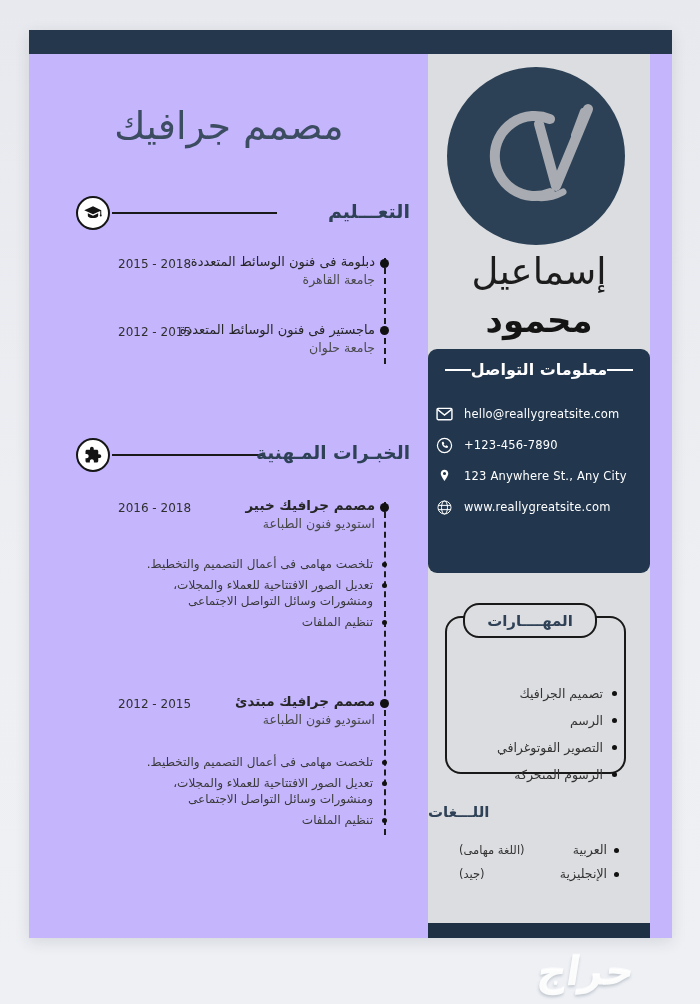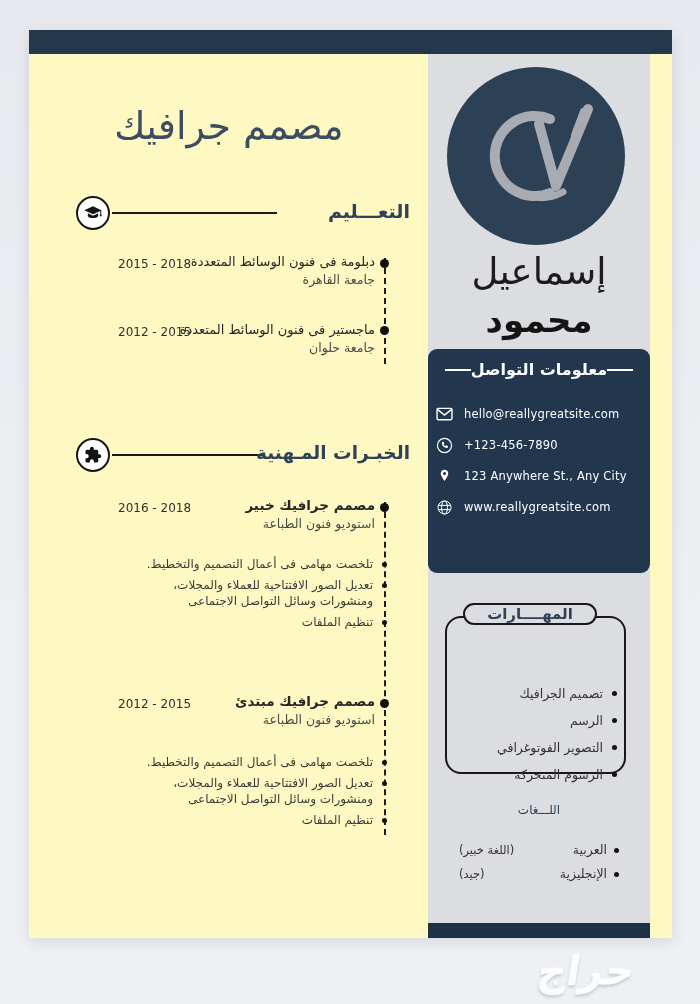"مصمم جرافيك" .page { background: #fef9c3 -> #c4b5fd }
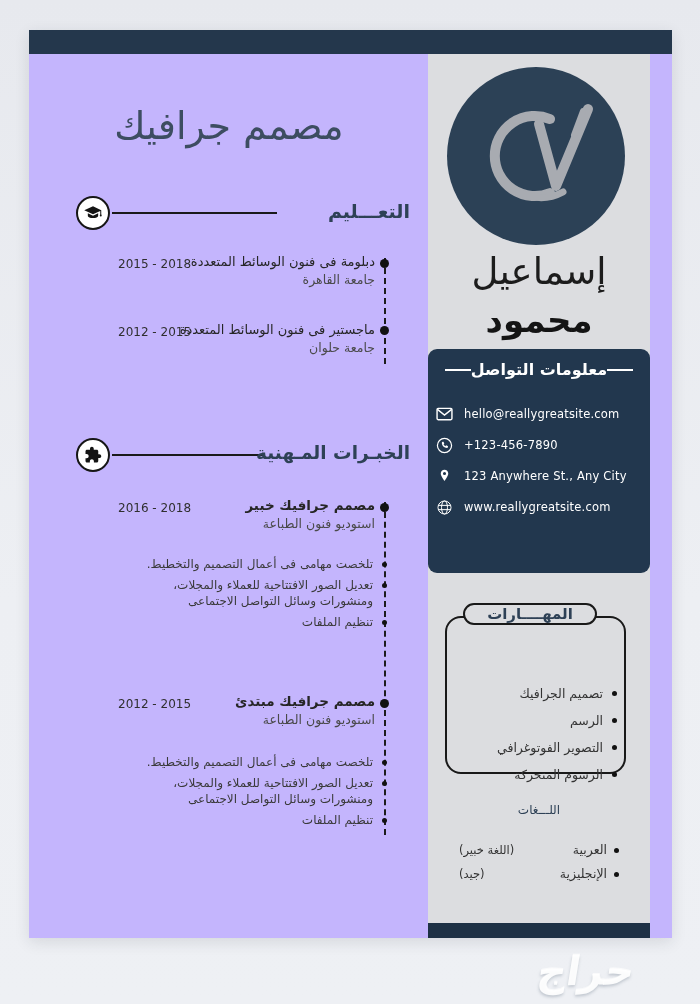"المهــــارات" .skills-pill { height: 22px -> 35px }
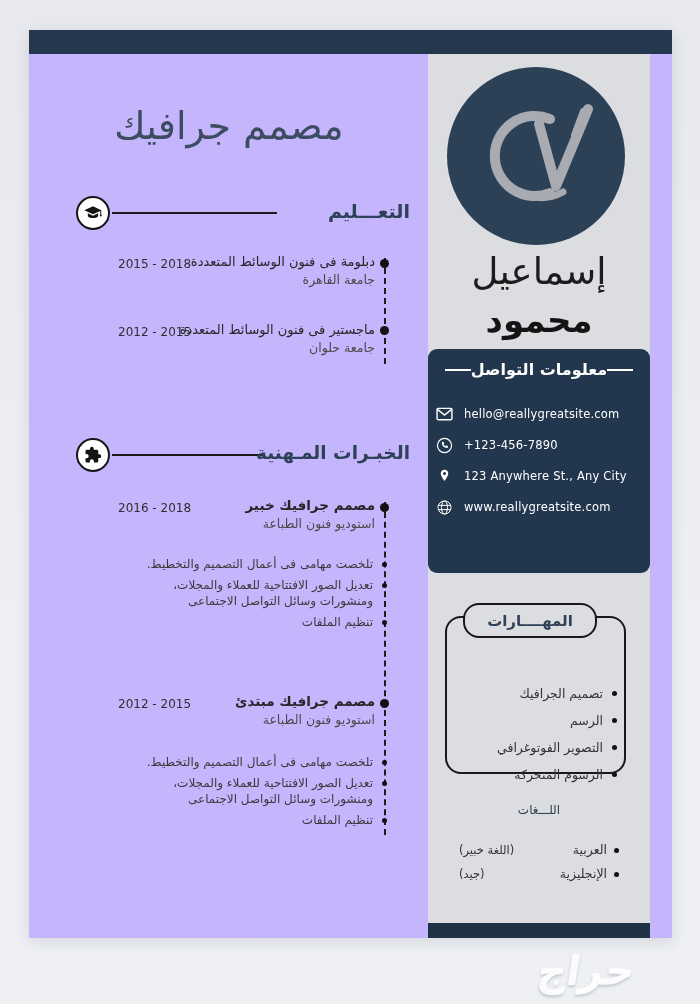"اللـــغات" .lang-head { font-size: 12px -> 15px; font-weight: 400 -> 700; text-align: center -> left }
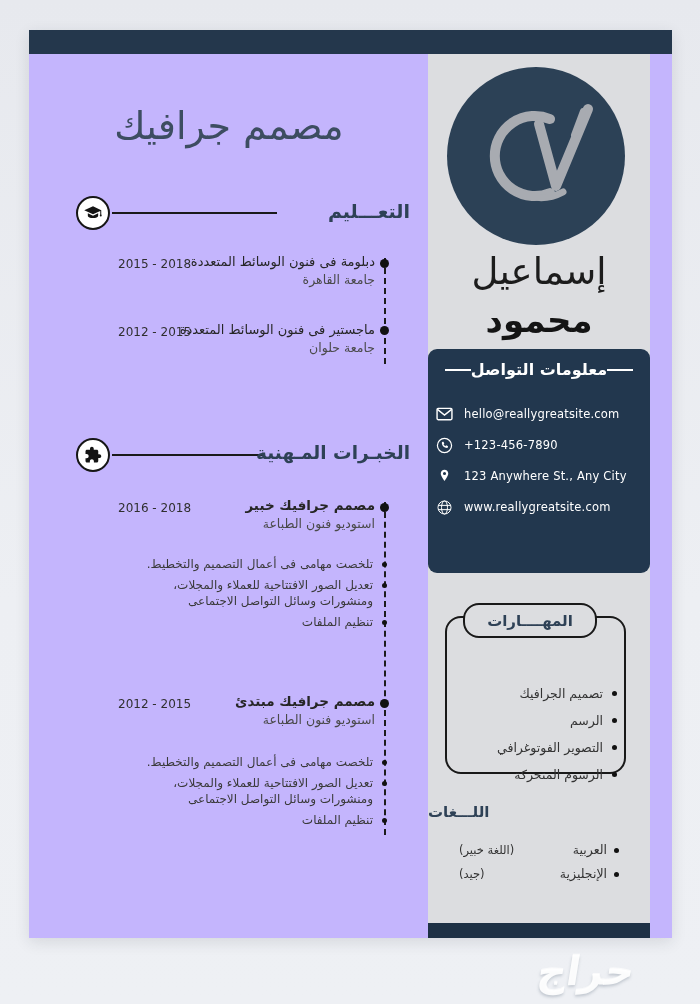"(اللغة خبير)" span.lang-level { text: خبير -> مهامى }
